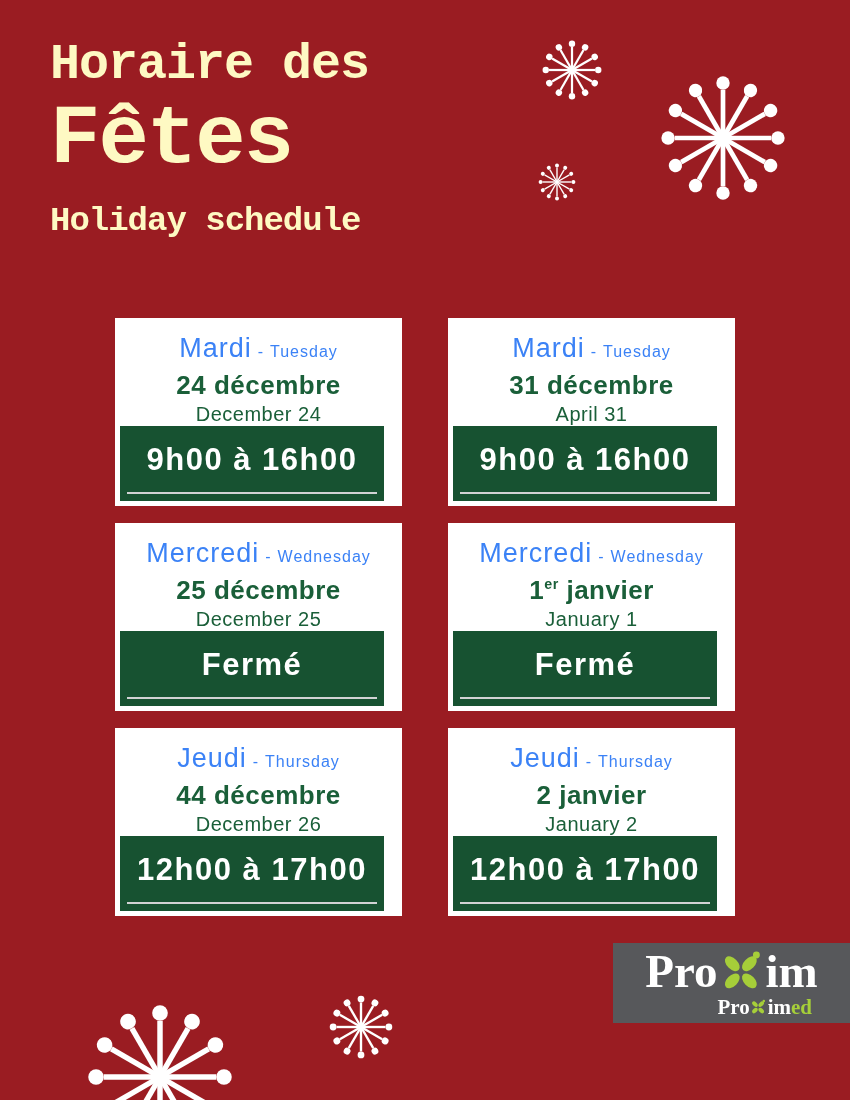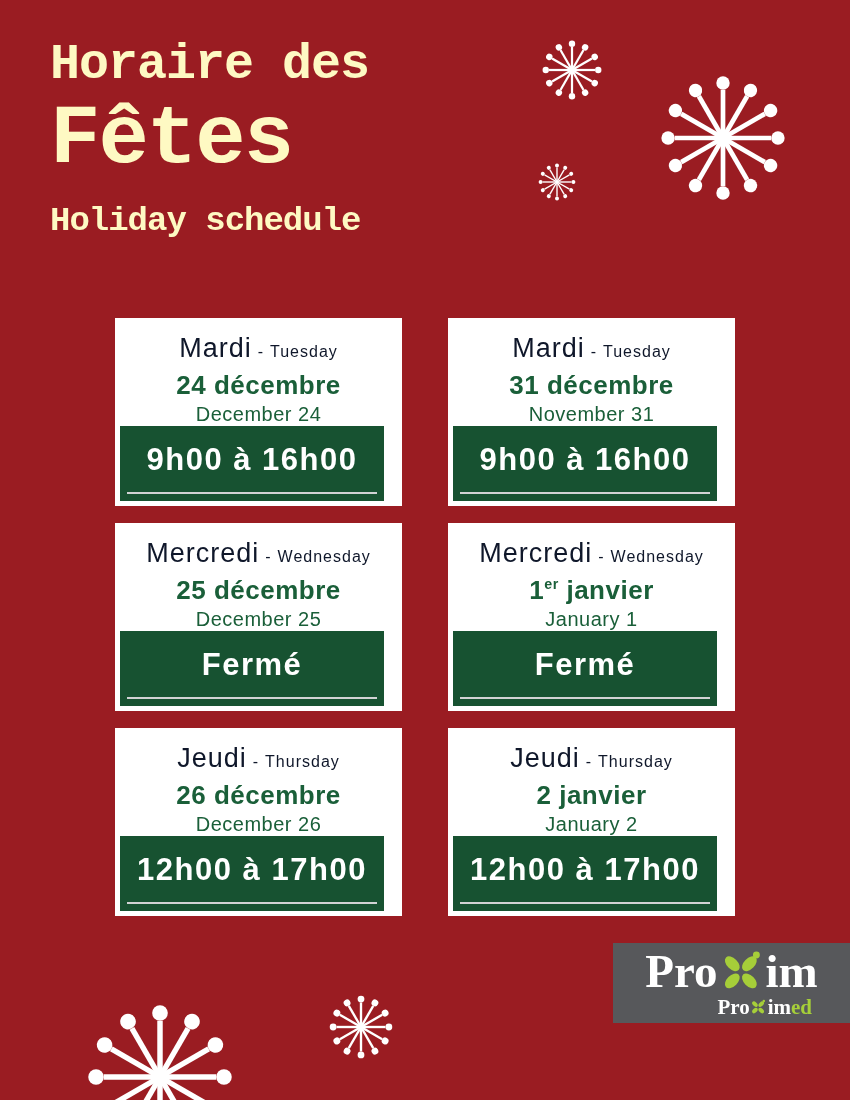"Mardi" .day-line { color: #0f172a -> #3b82f6 }
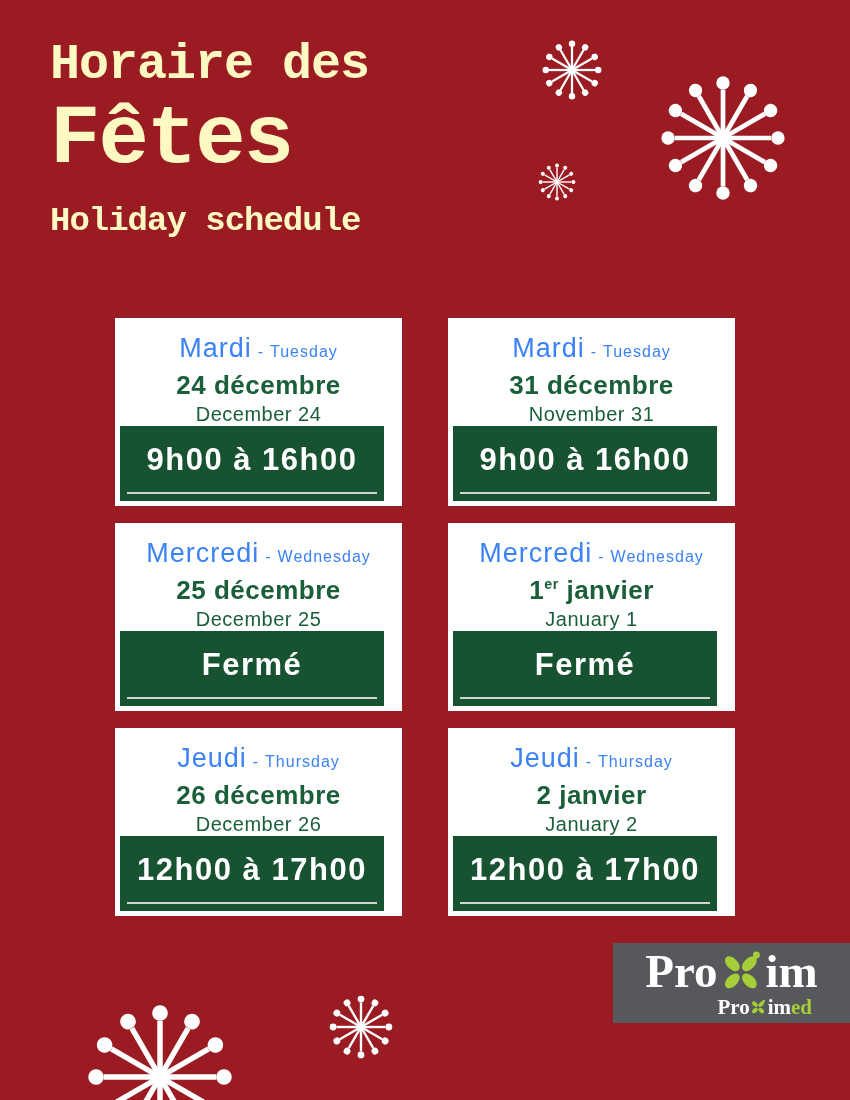"November 31" div.date-en { text: November -> April }
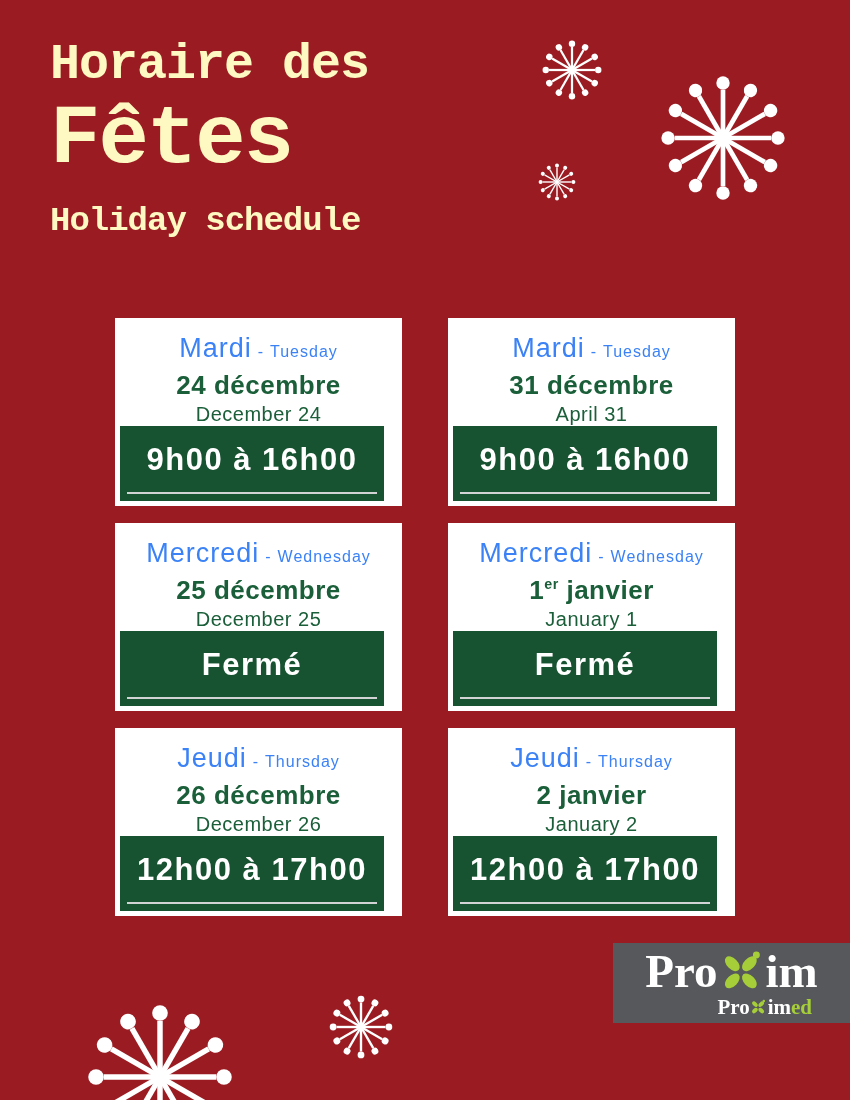"26 décembre" div.date-fr { text: 26 -> 44 }
